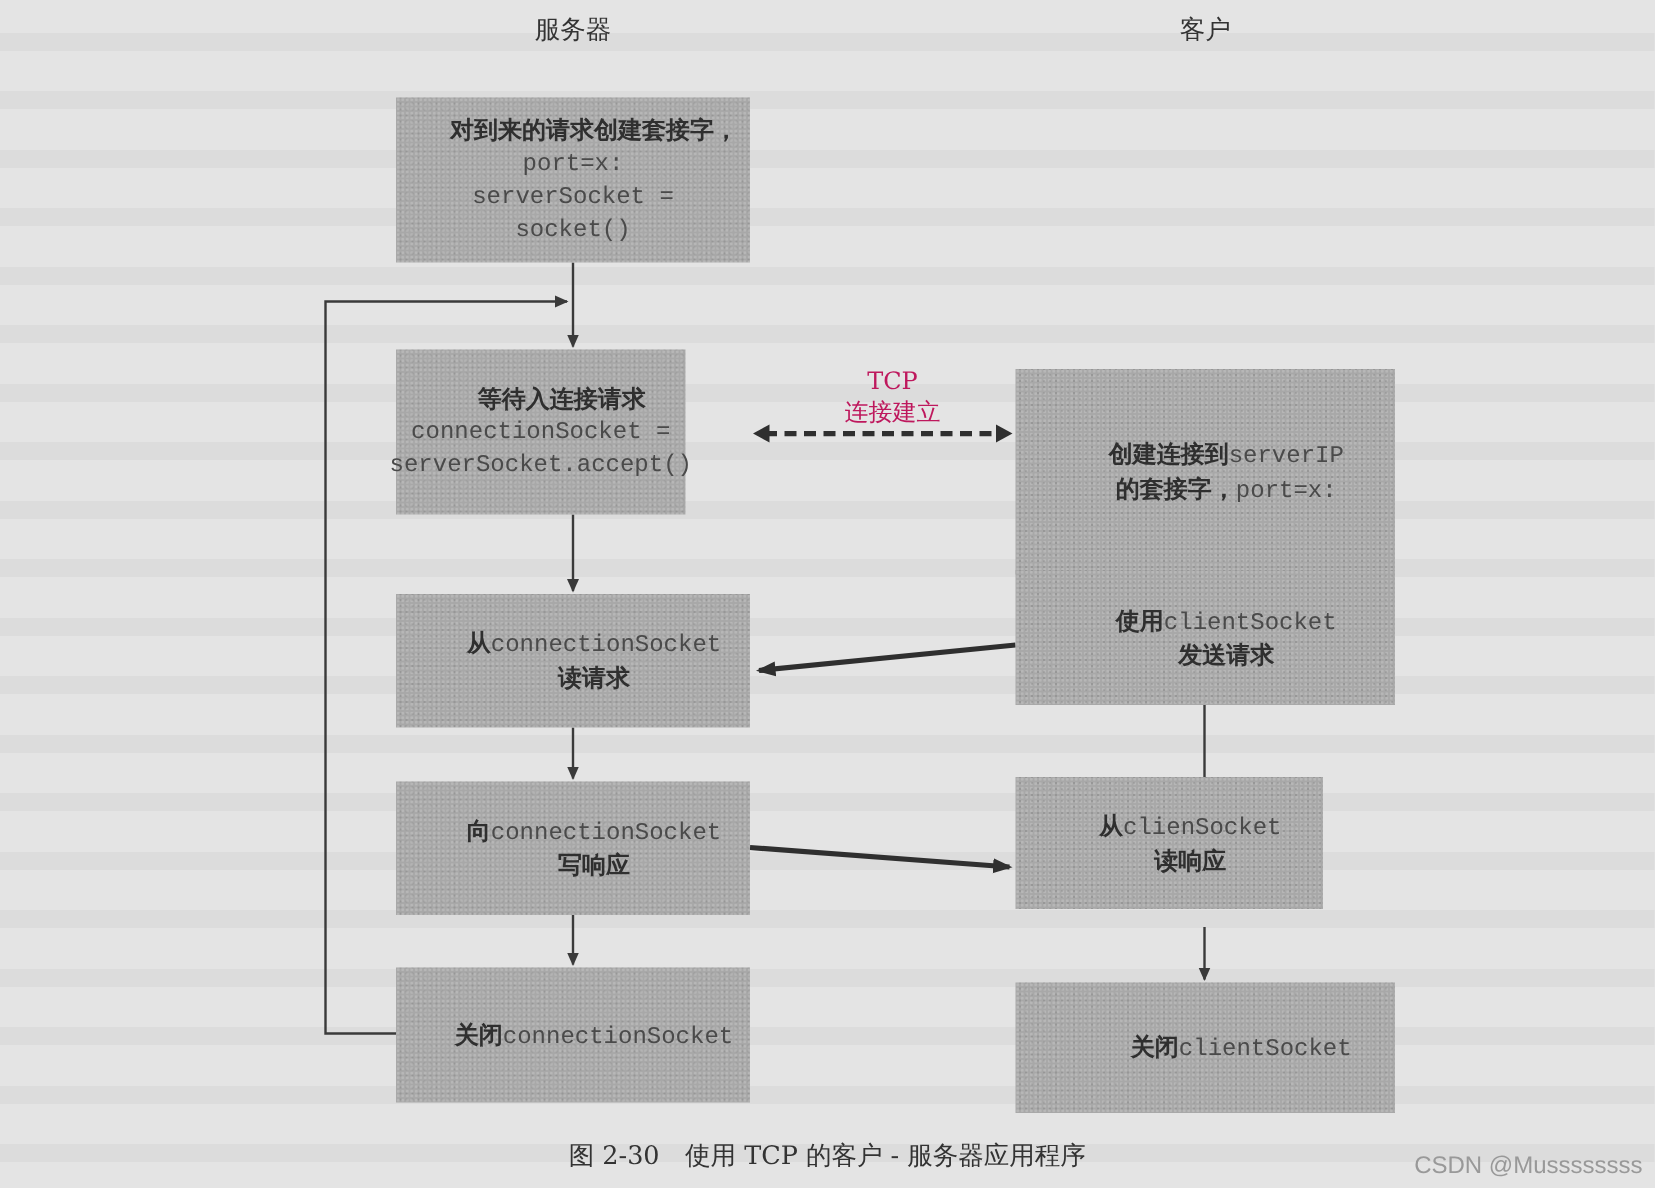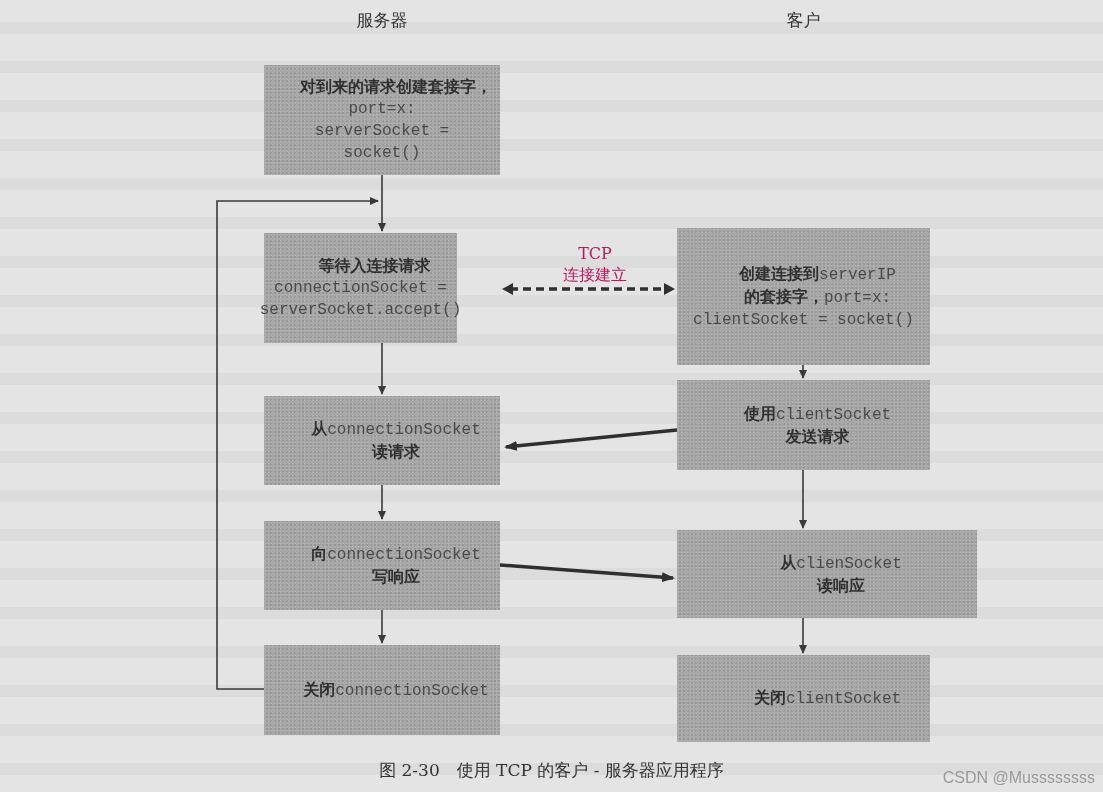"创建连接到serverIP" div.box { top: 228px -> 246px }
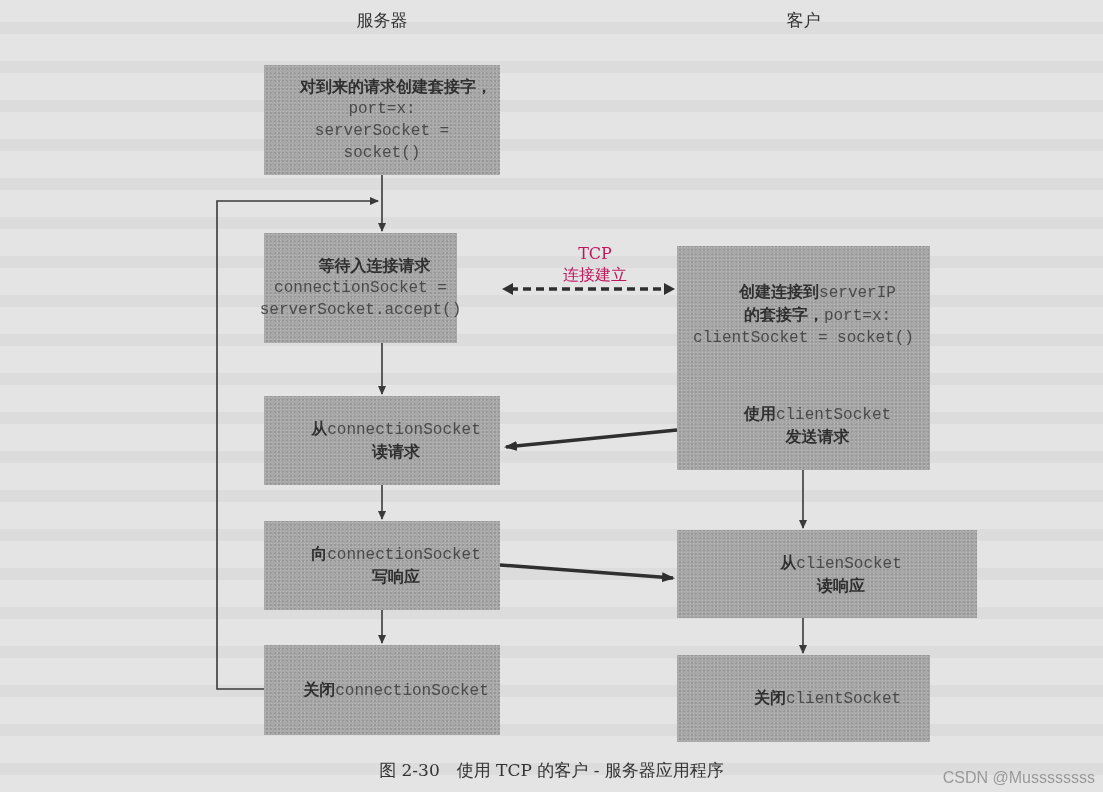"clientSocket = socket()" span.line { html: <span>clientSocket = socket()</span> -> none }
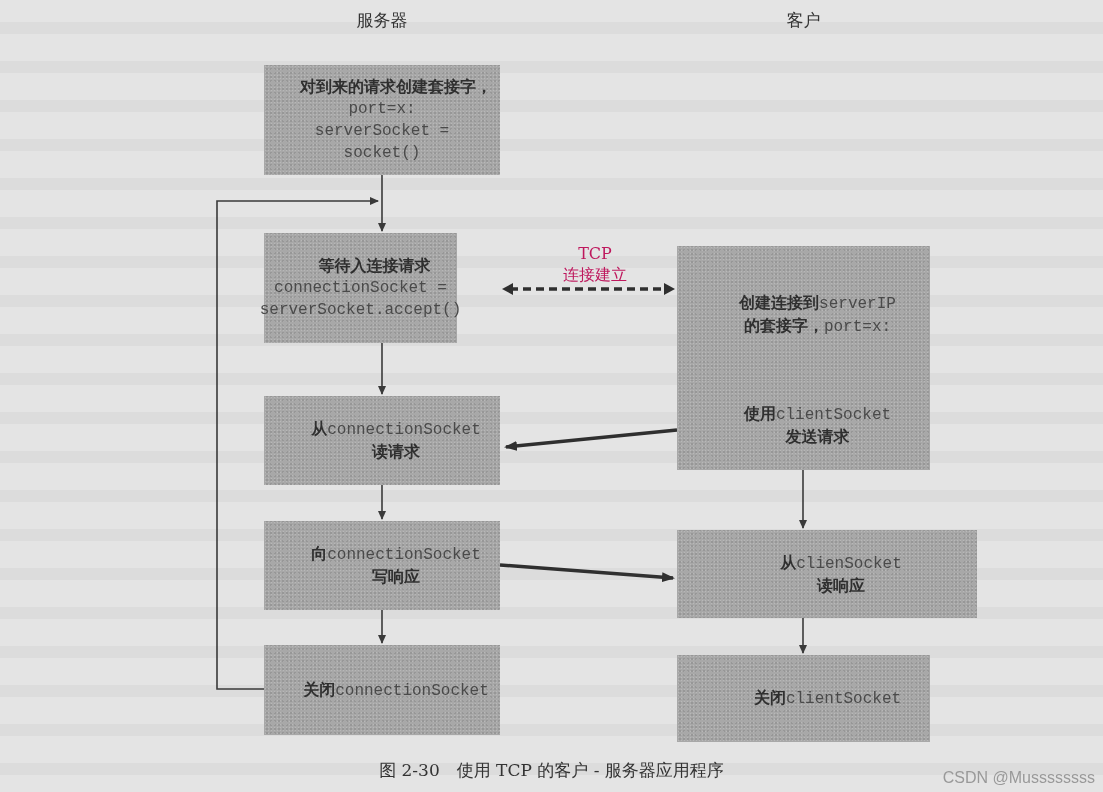"从clienSocket" div.box { top: 530px -> 518px; width: 300px -> 205px }
